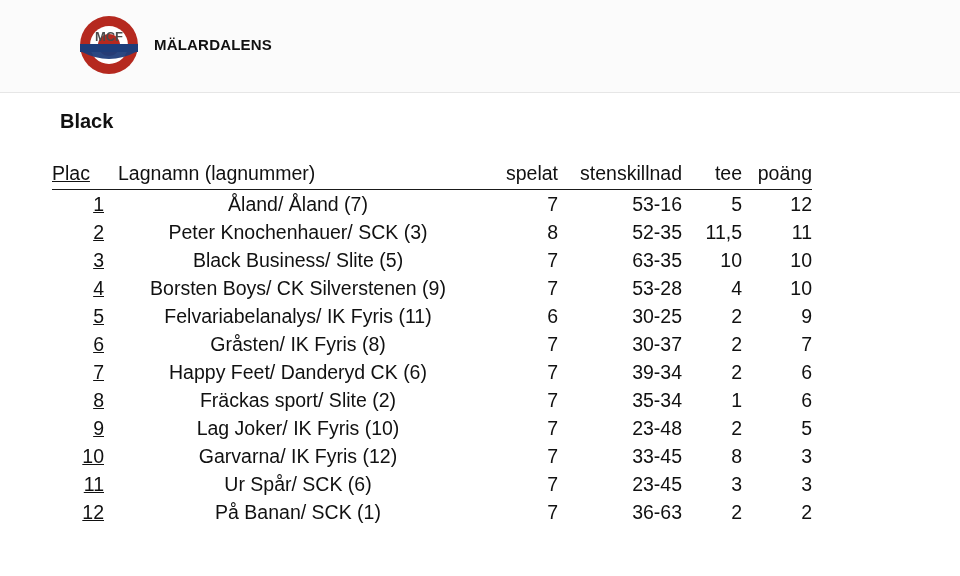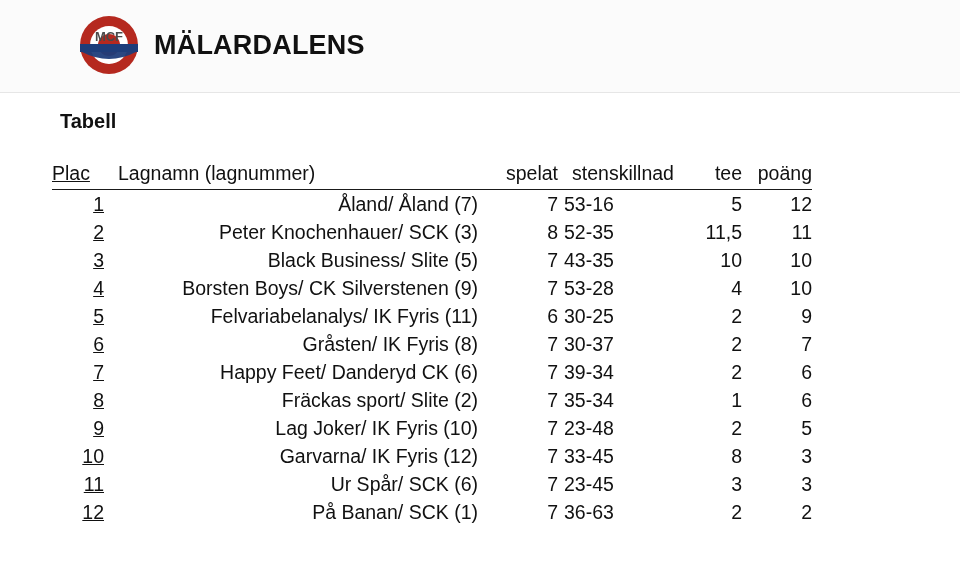"MÄLARDALENS" .org-name { font-size: 27px -> 15px }
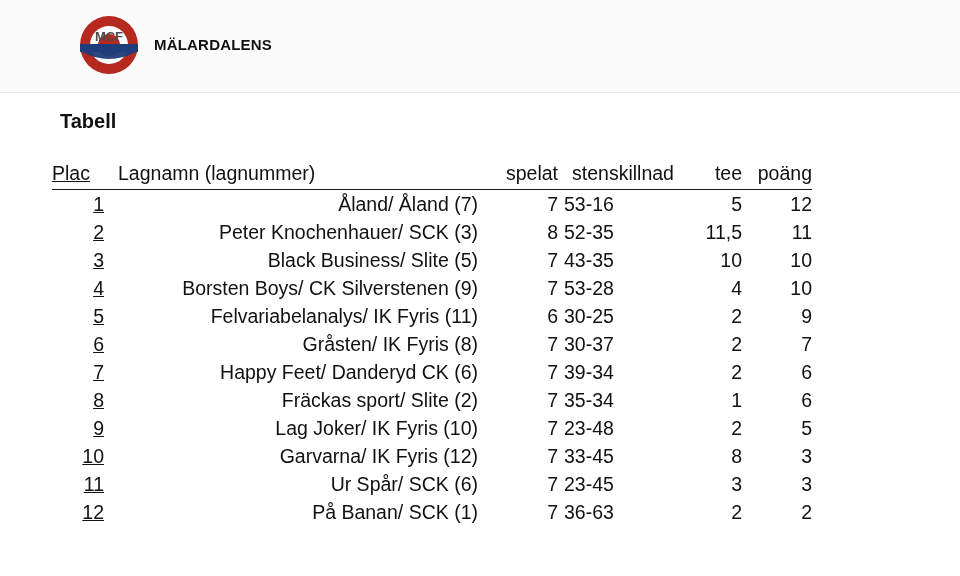"Tabell" div.section-title { text: Tabell -> Black }
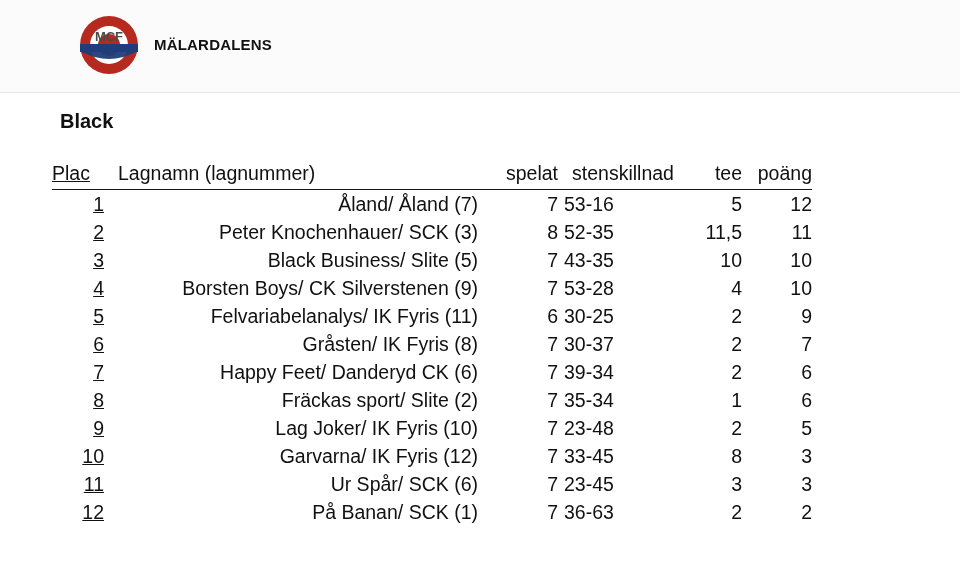"Åland/ Åland (7)" .col-team { text-align: right -> center }
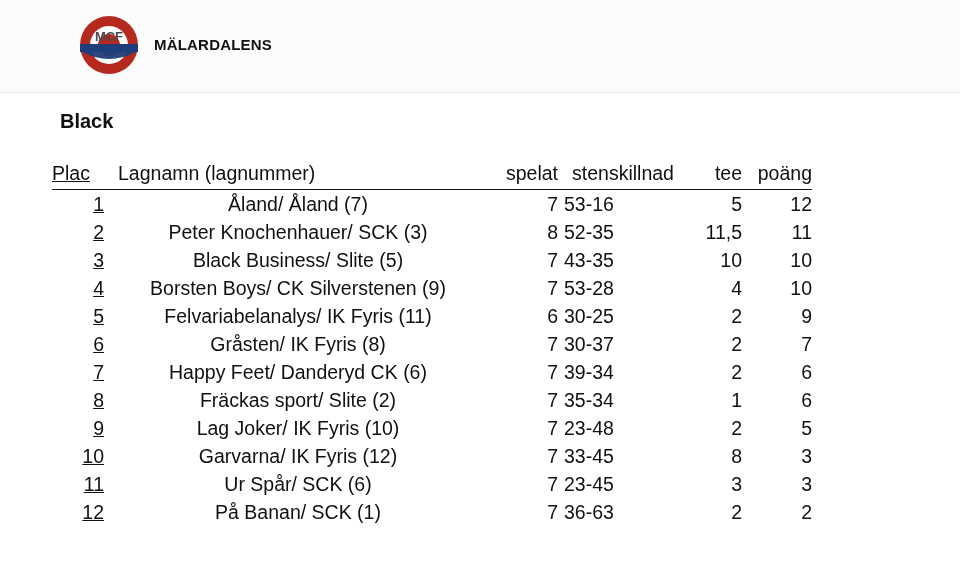"53-16" .col-stone { text-align: none -> right }
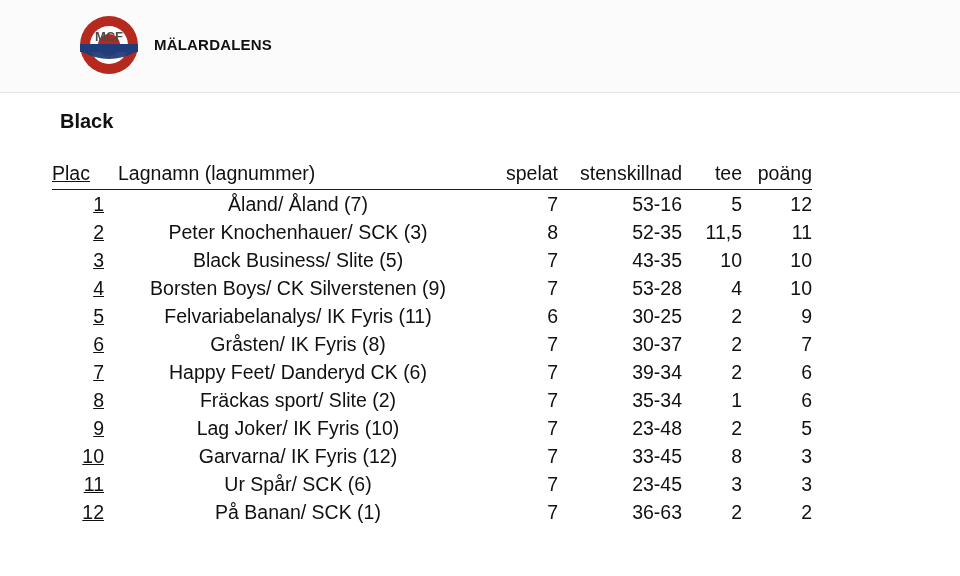"43-35" td.col-stone { text: 43-35 -> 63-35 }
